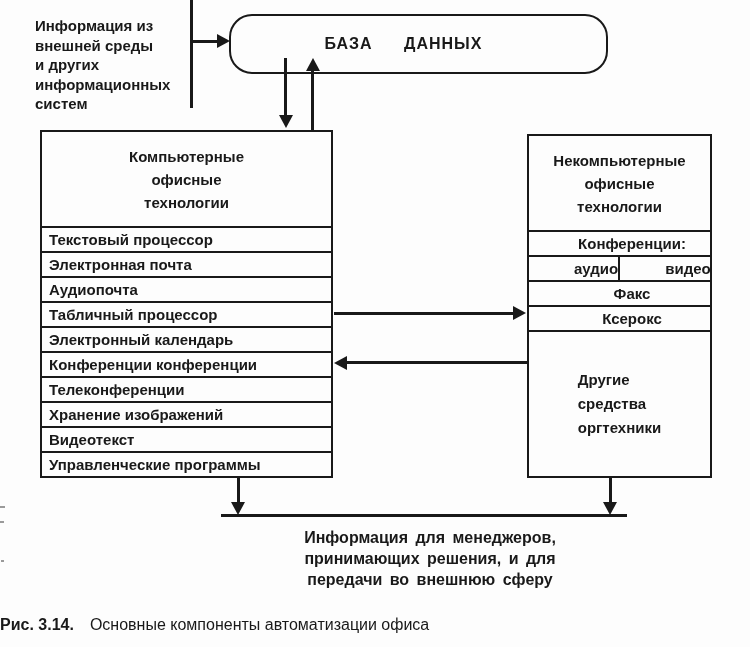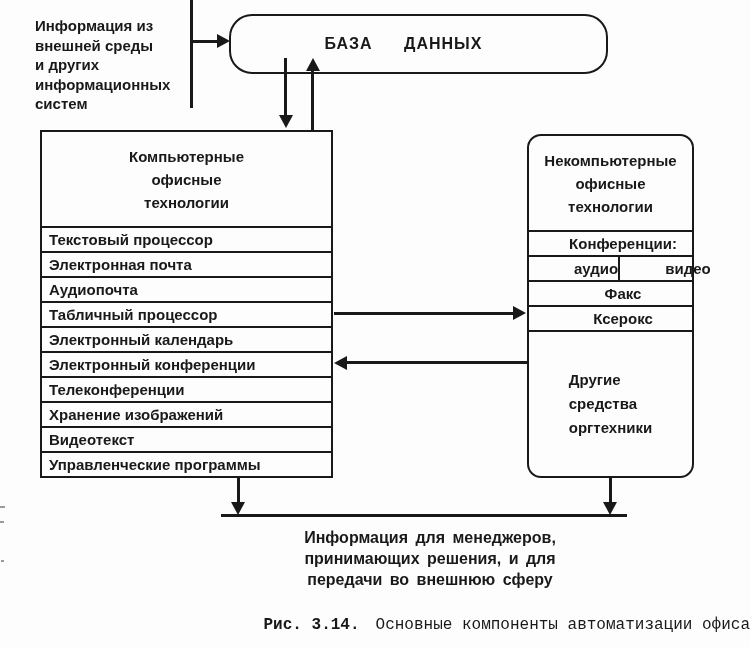"Некомпьютерные" .box-right { border-radius: 14px -> none; width: 167px -> 185px }
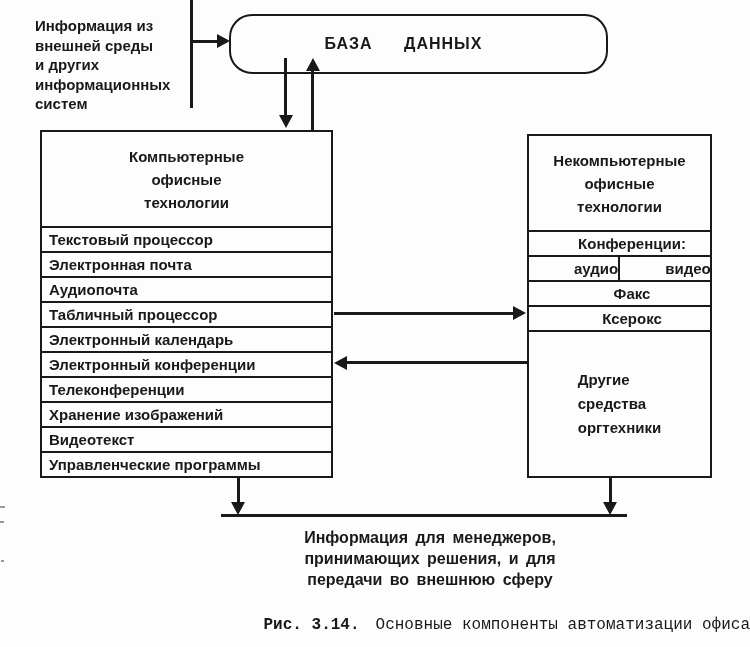"Электронный конференции" div.row { text: Электронный -> Конференции }
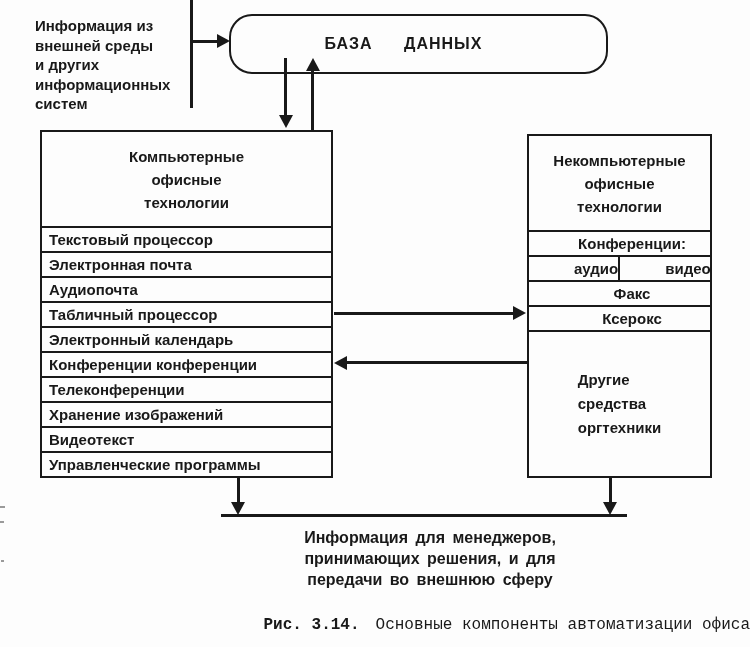"Рис. 3.14. Основные компоненты" .caption { font-family: Liberation Mono, monospace -> Liberation Sans, sans-serif; text-align: right -> left }
